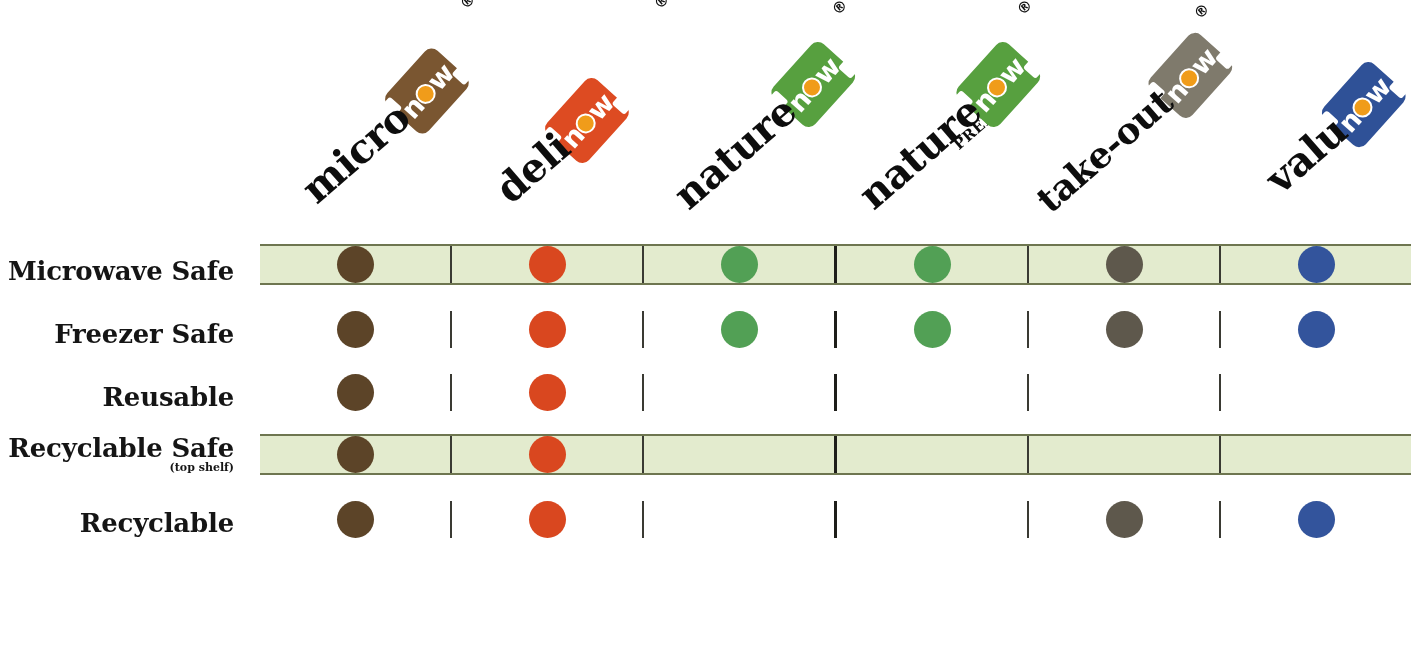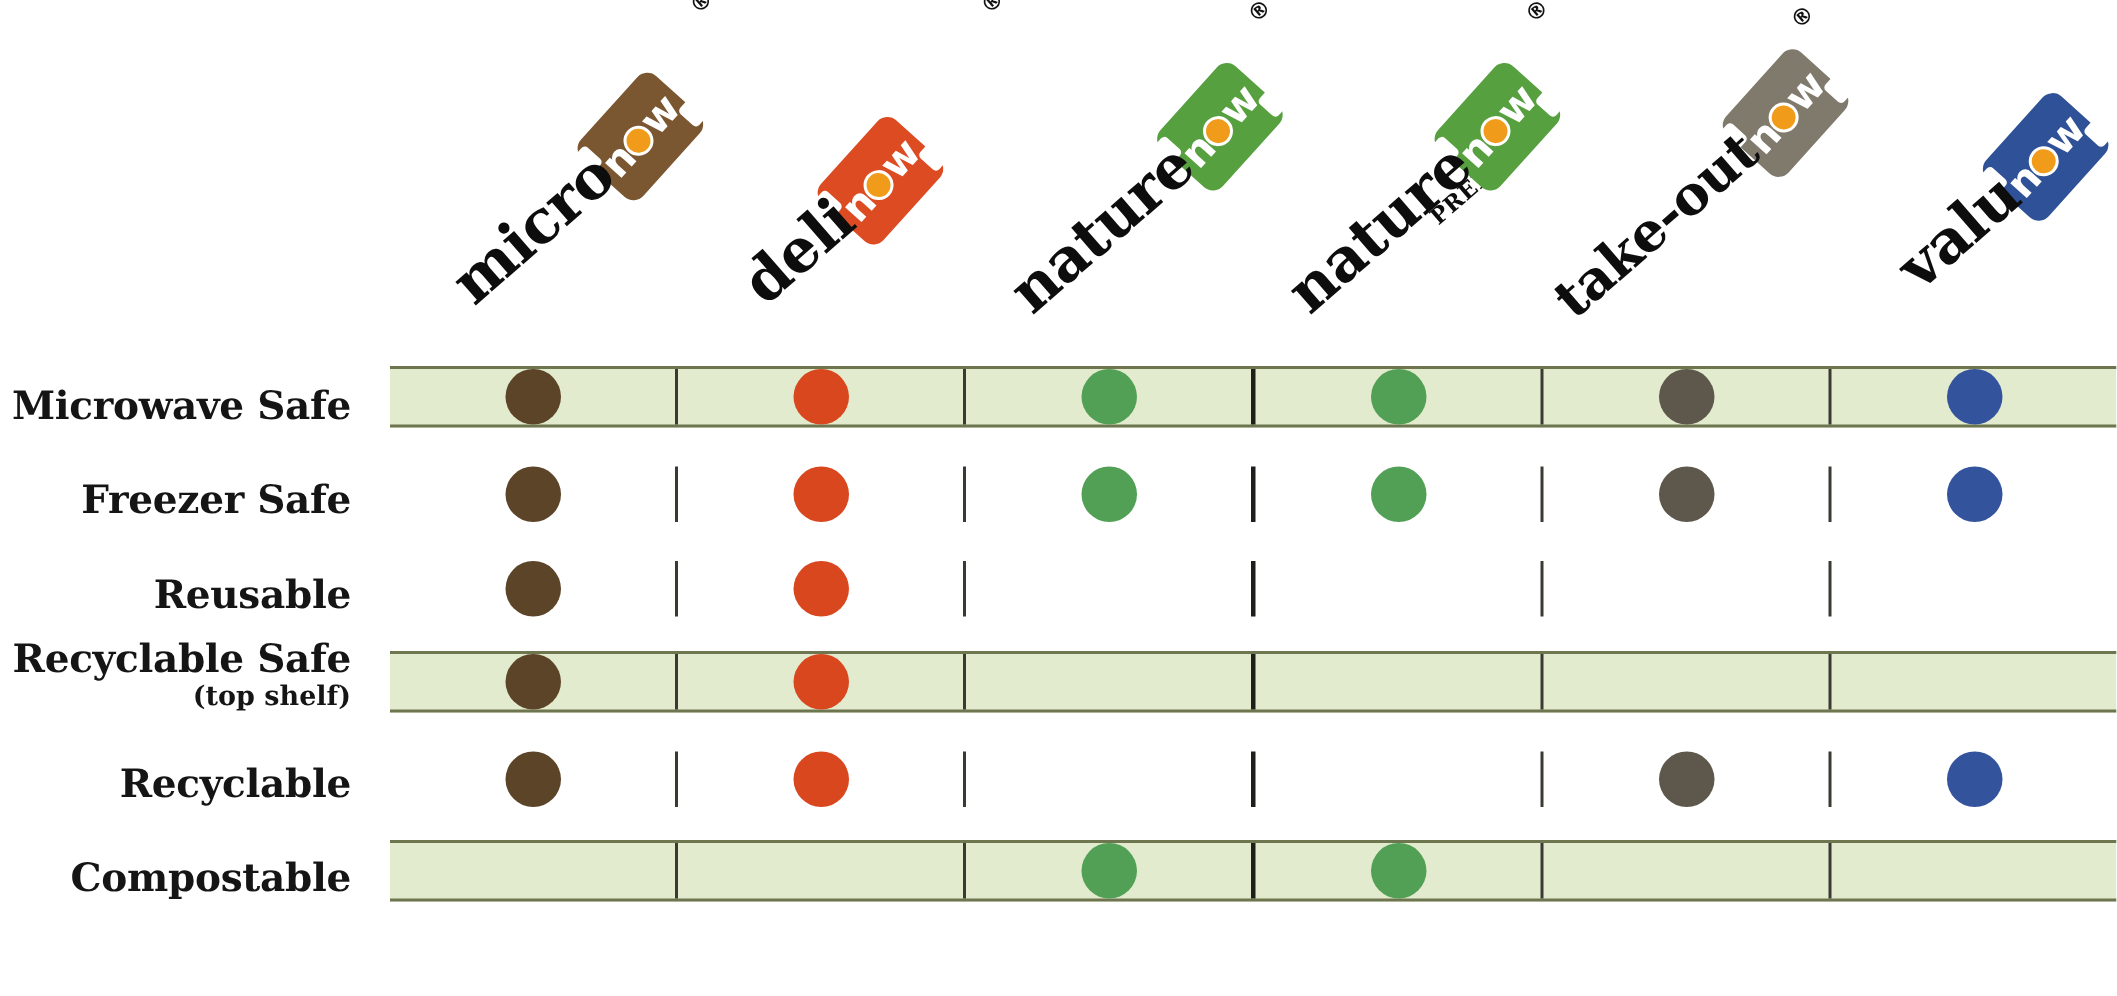"(top shelf)" .rowlabel .sub { font-size: 18px -> 11px }
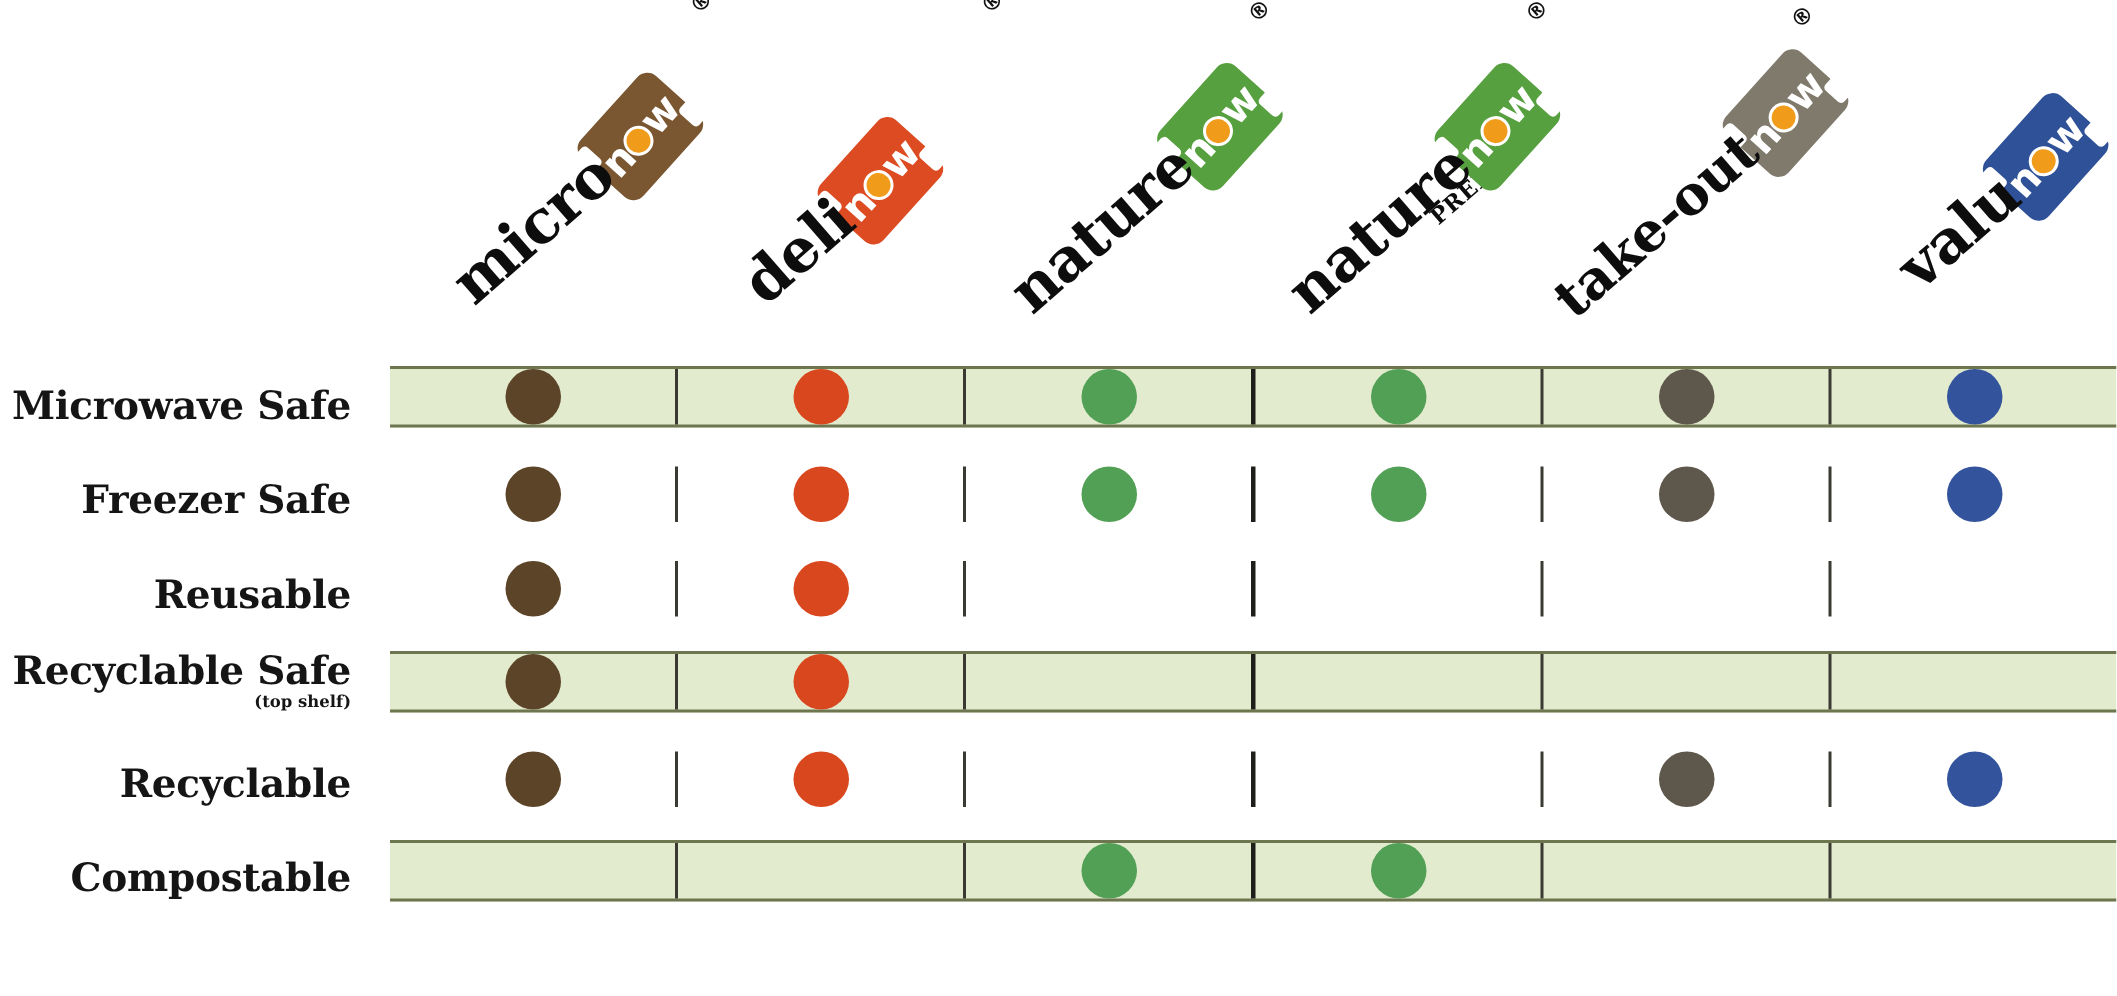"Compostable" div.row { html: <div> <div> <div>Compostable</div> </div> <div> <div></div> <div></div> <div> <span></span> </div> <div> <span></span> </div> <div></div> <div></div> </div> </div> -> none }
